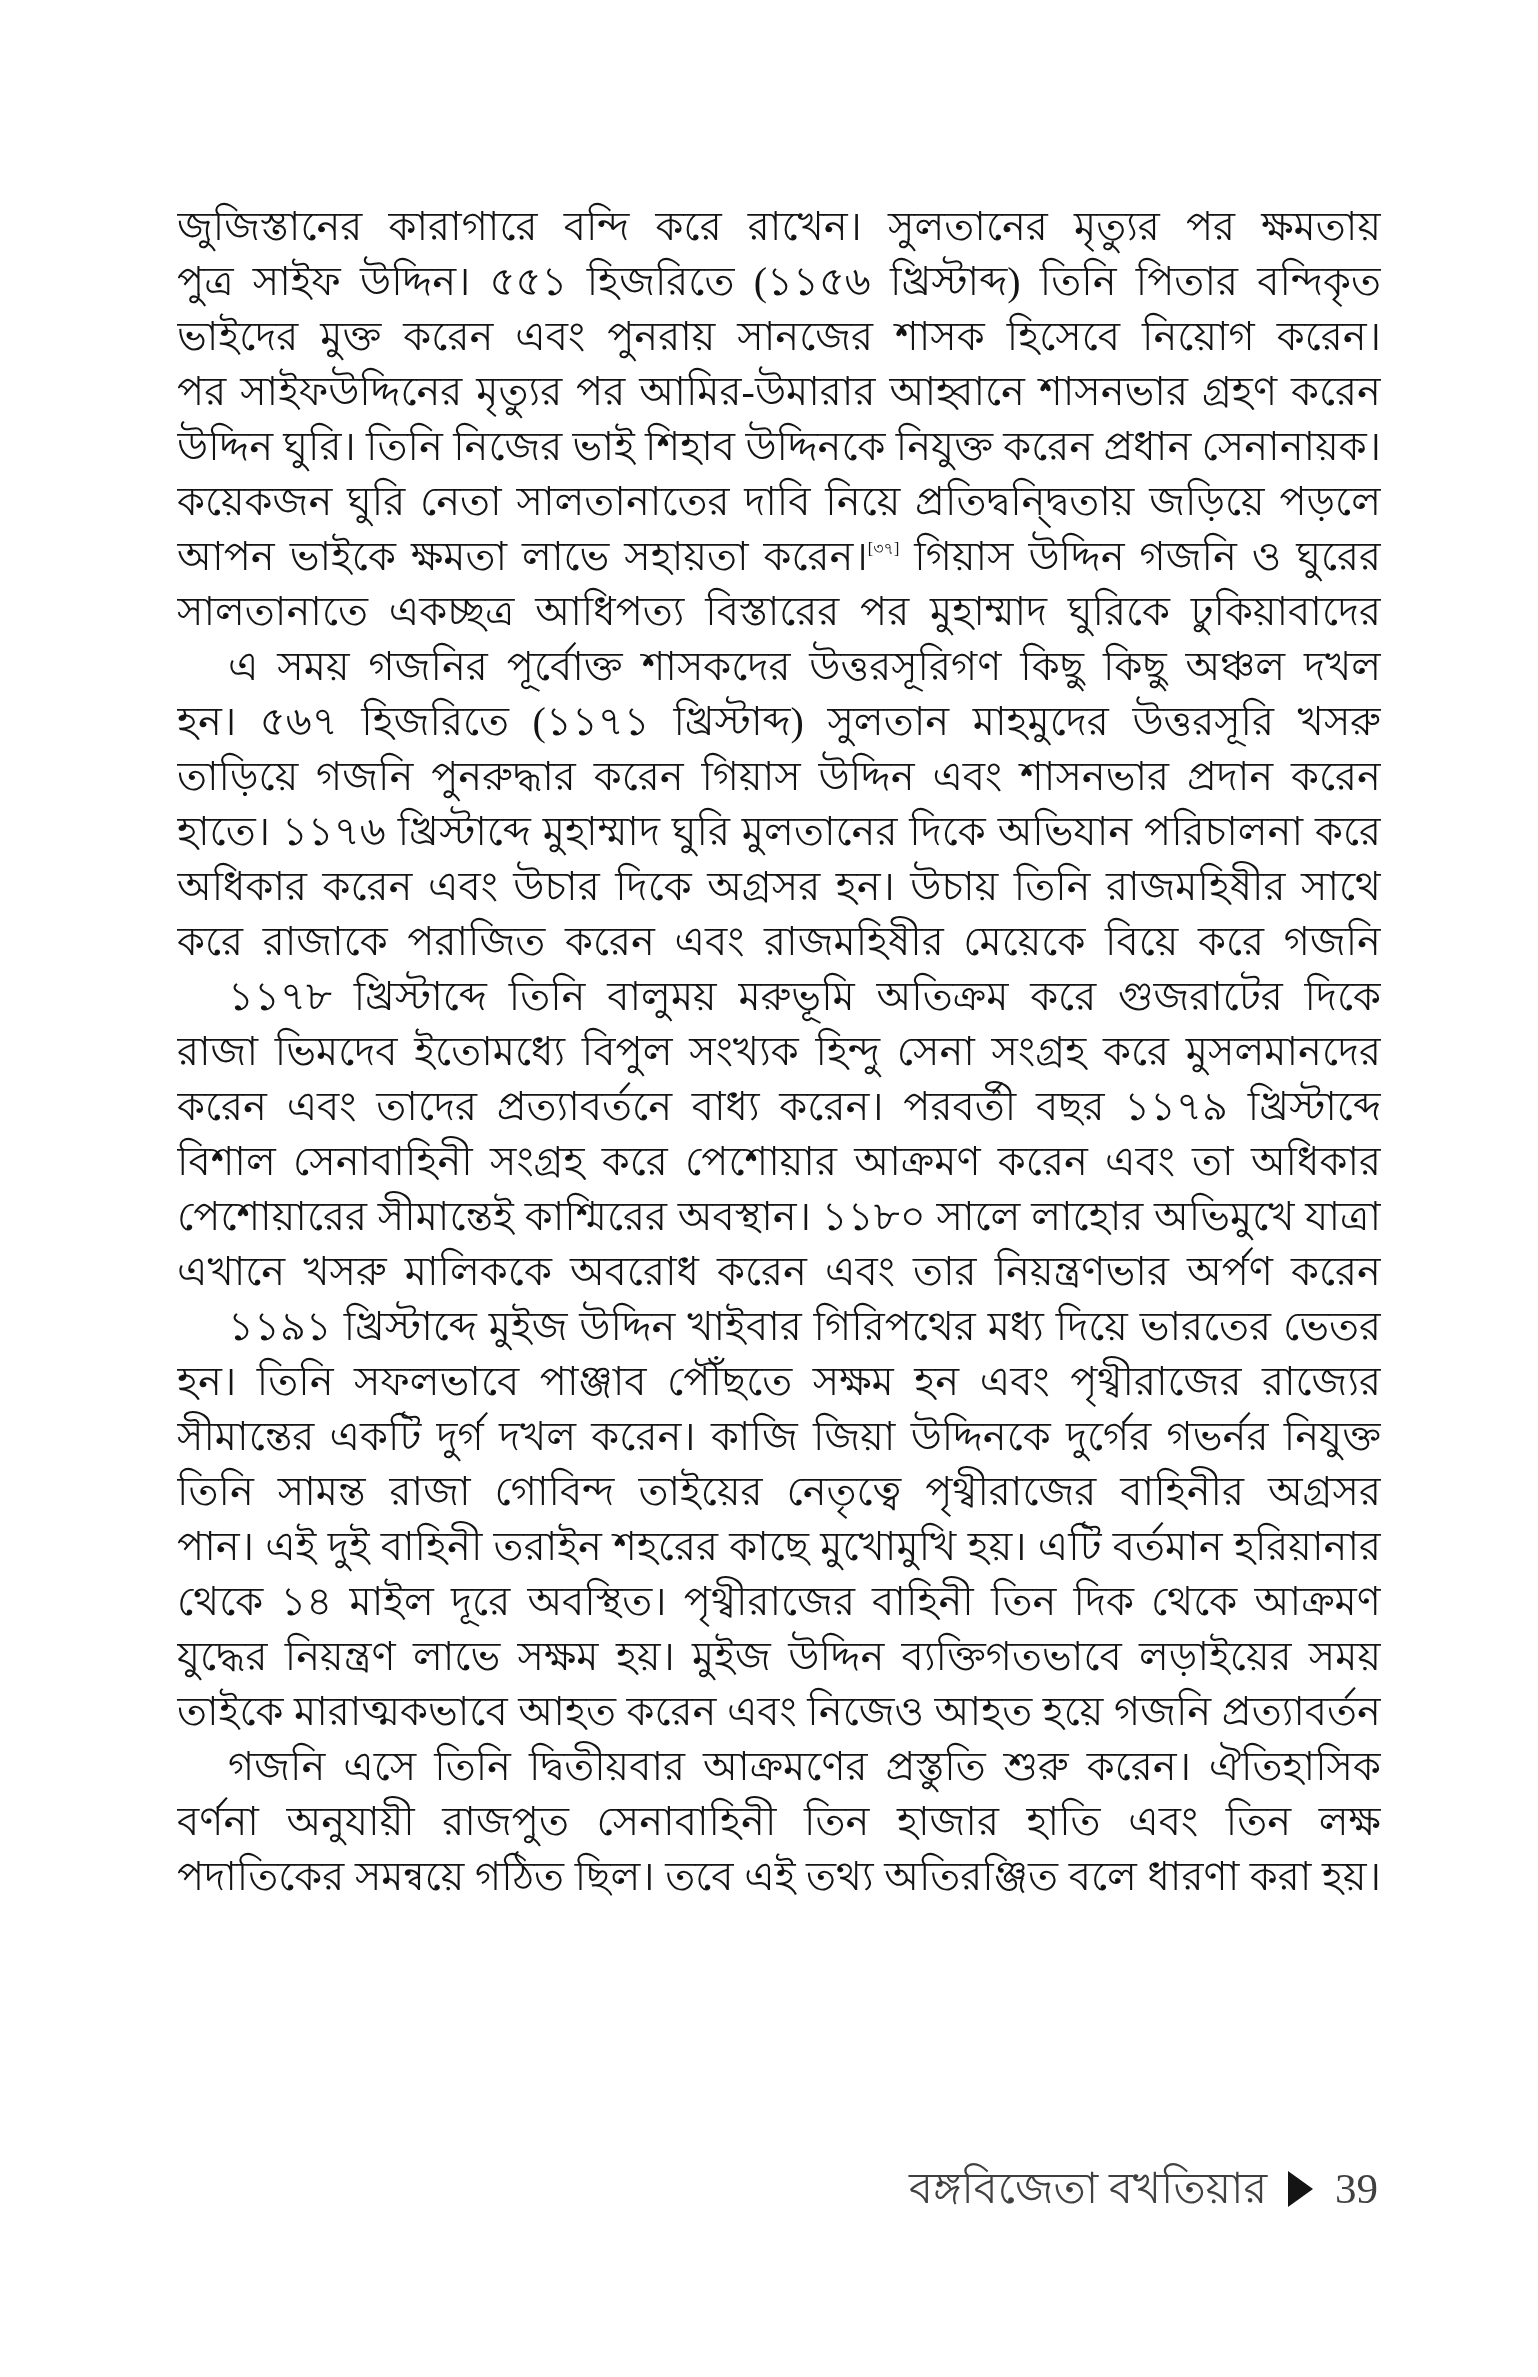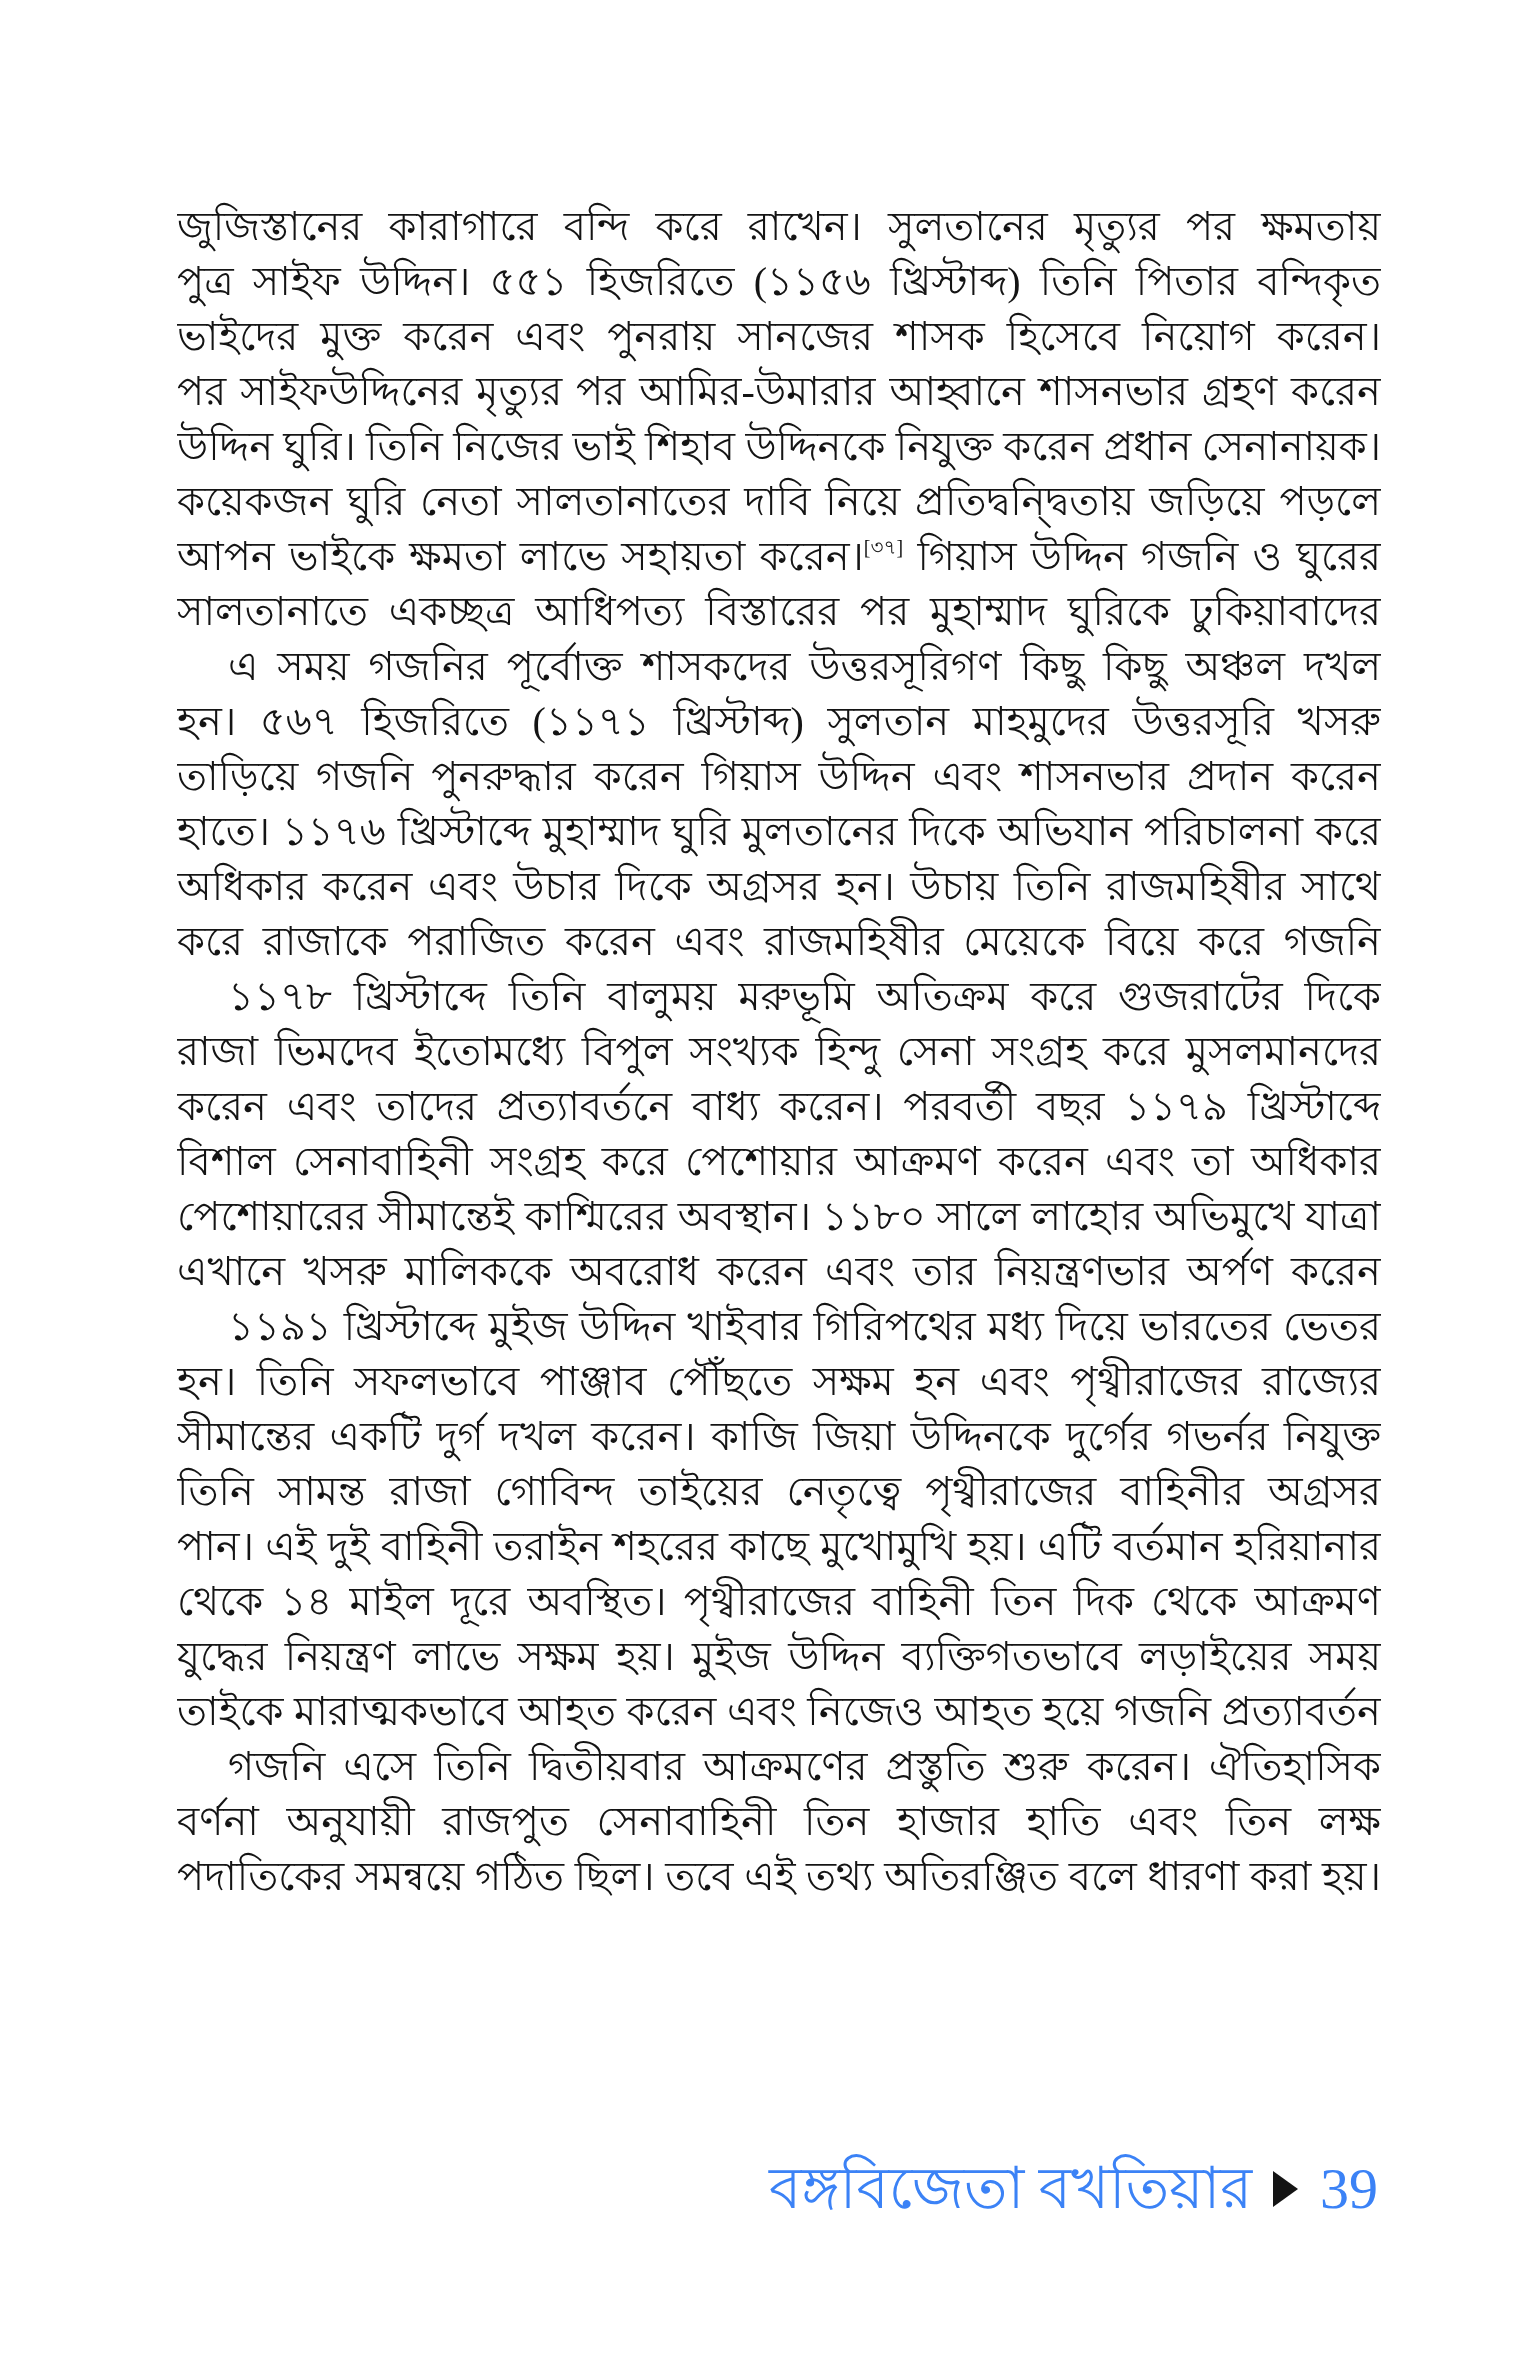"[৩৭]" .supref { font-size: 20px -> 16px }
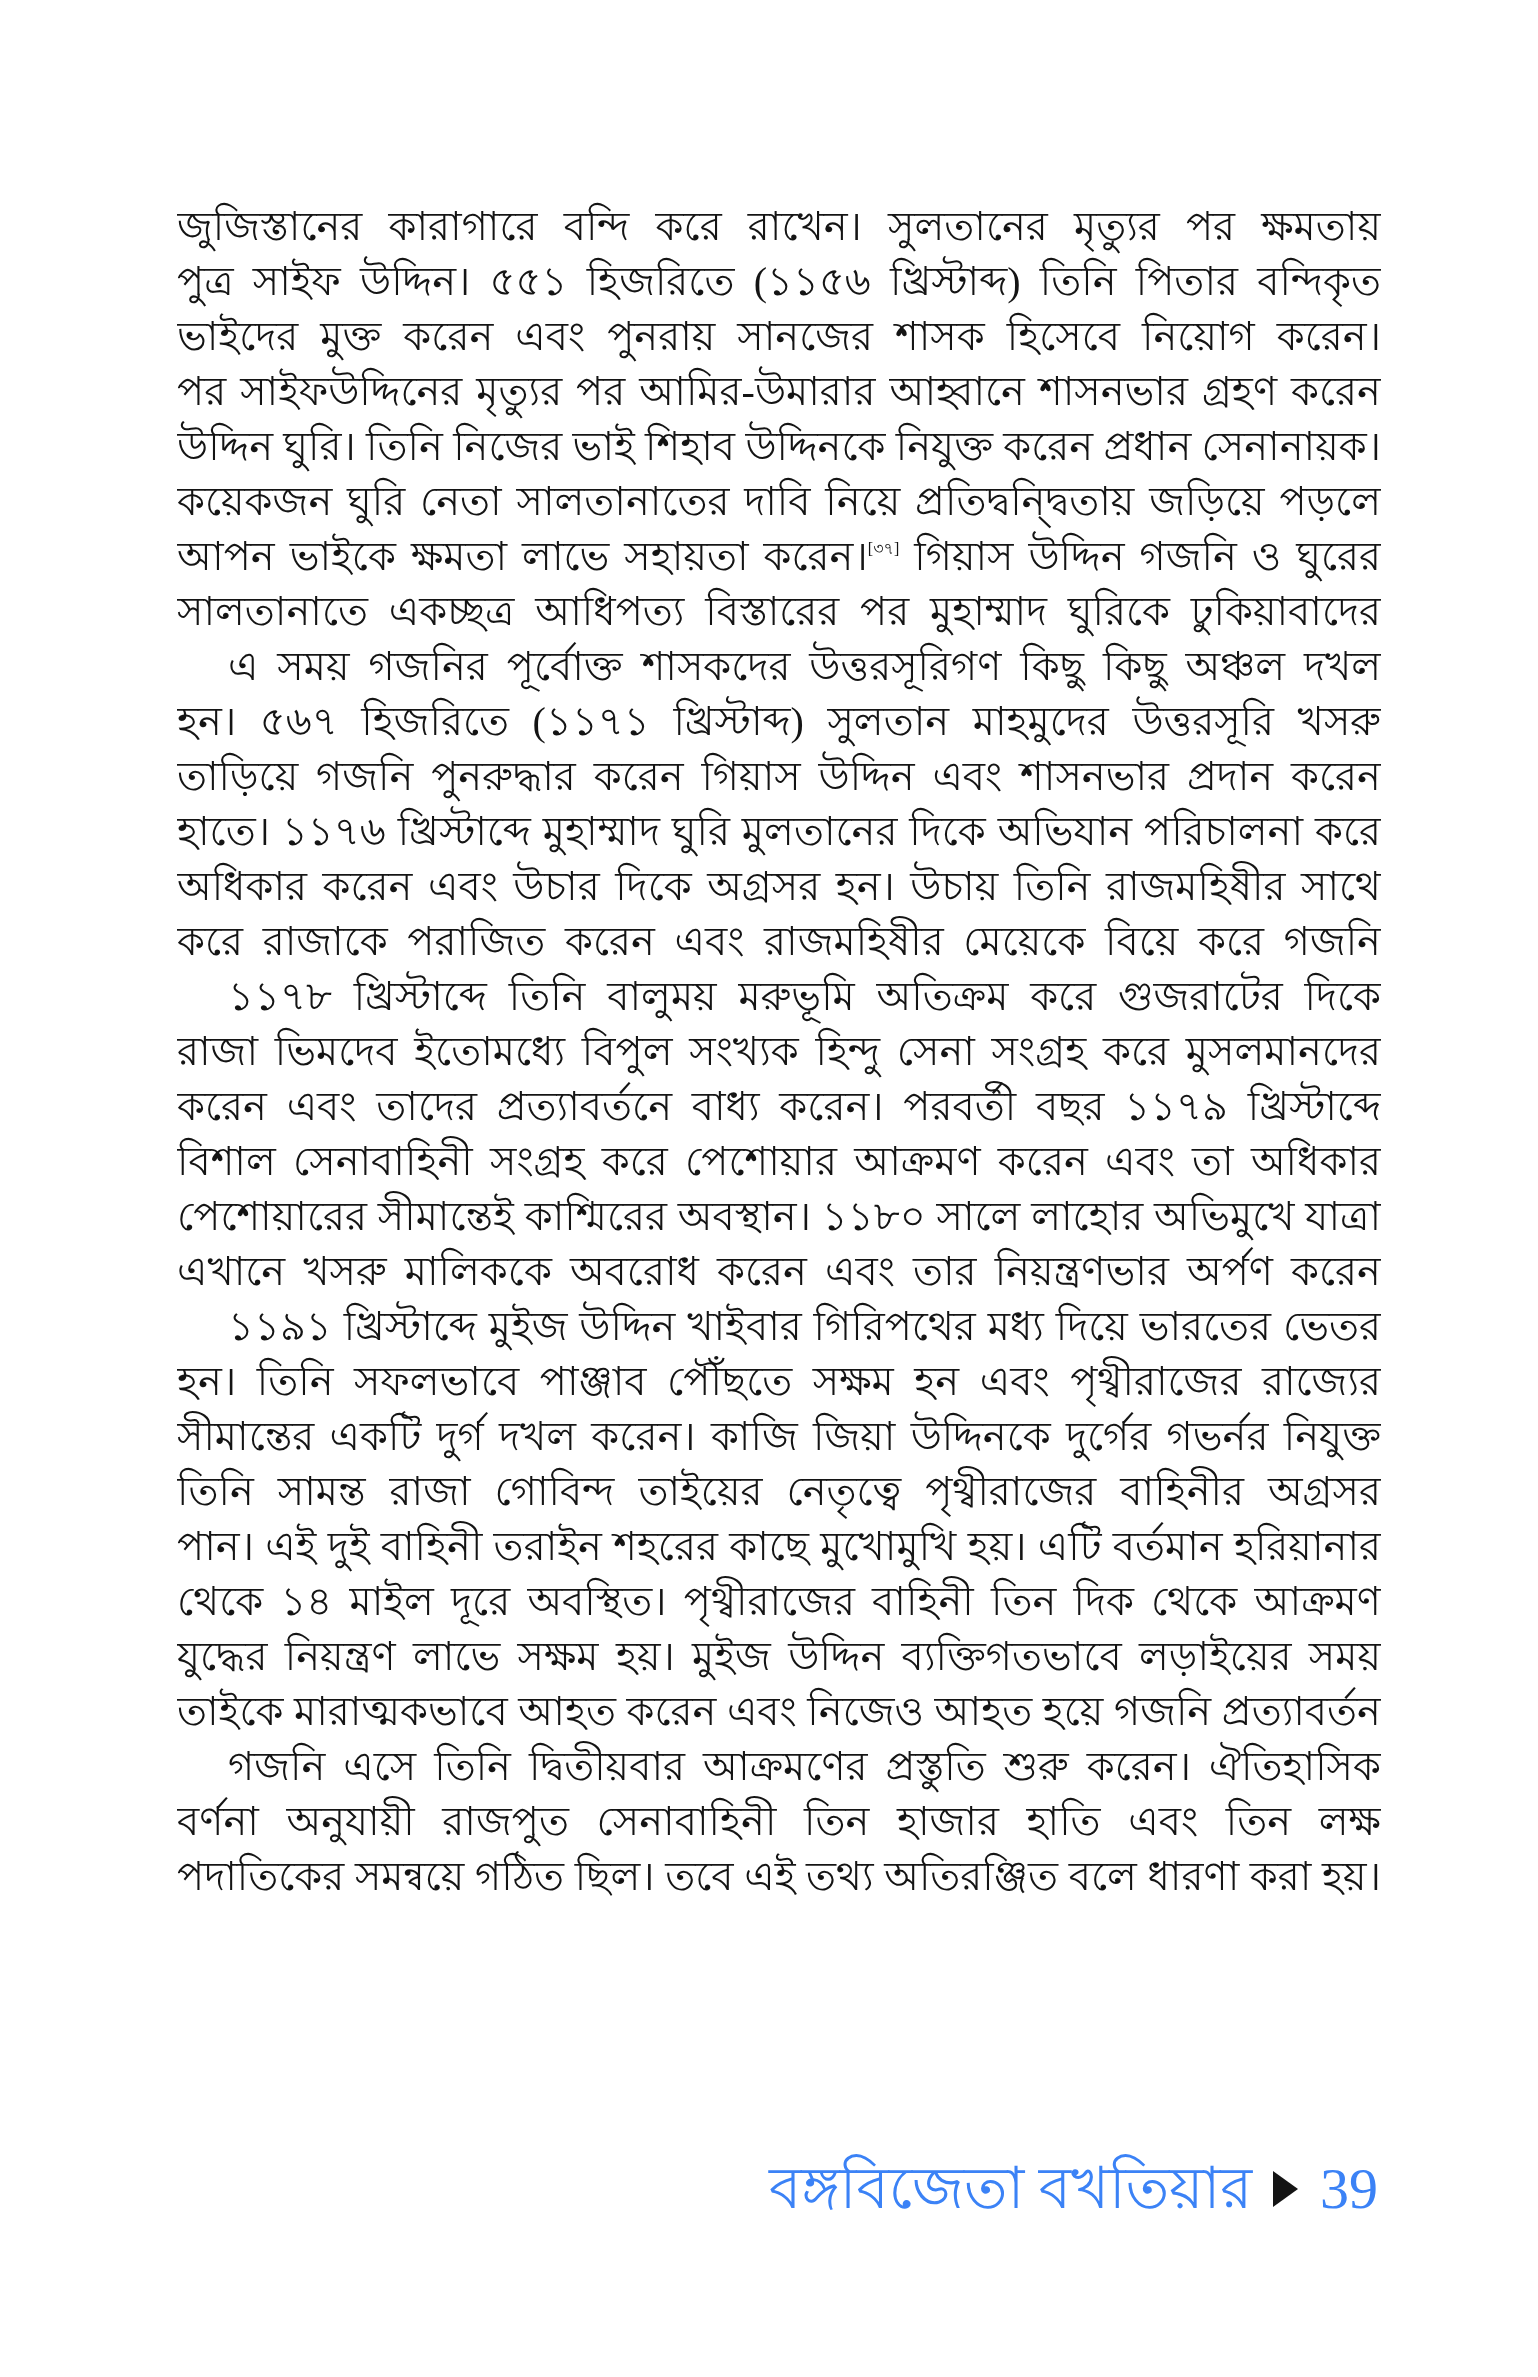"বঙ্গবিজেতা বখতিয়ার" .footer { color: #3b82f6 -> #404040; font-size: 58px -> 43px }
